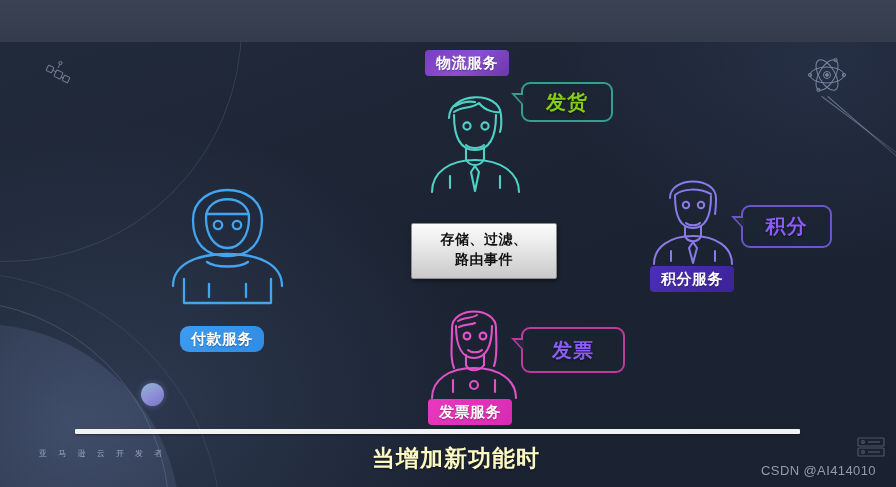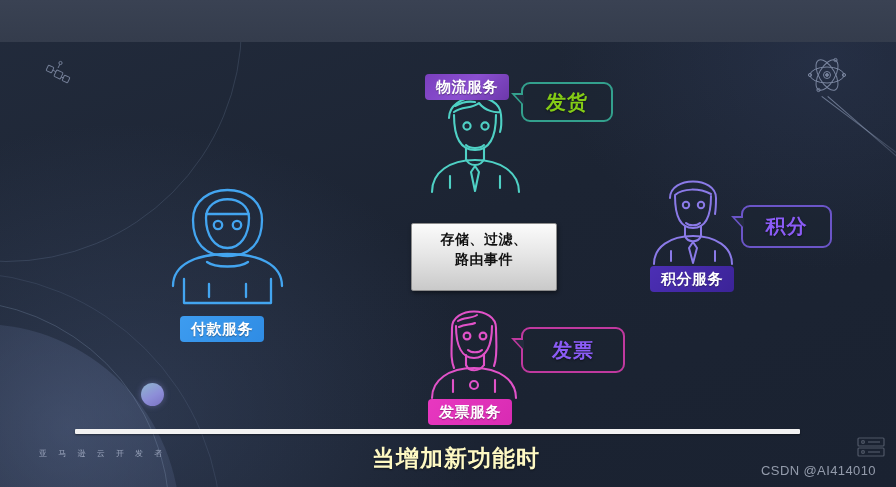"物流服务" .badge-logistics { margin-top: 24px -> none }
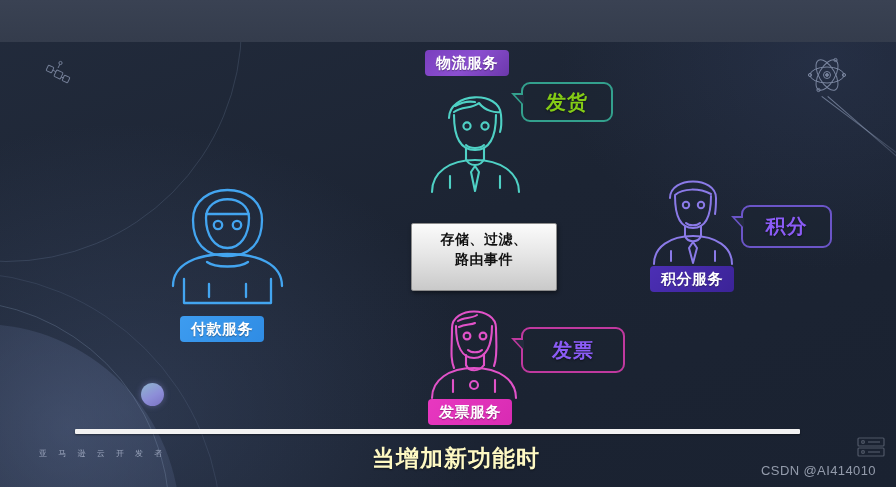"存储、过滤、" .event-box { padding: 5px 8px 21px -> 5px 8px 9px }
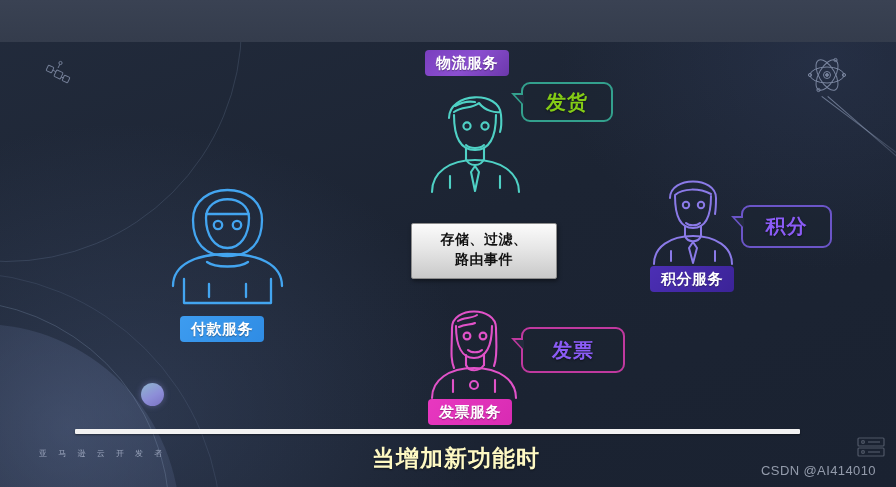"付款服务" .badge-payment { border-radius: none -> 9px; top: 316px -> 326px }
